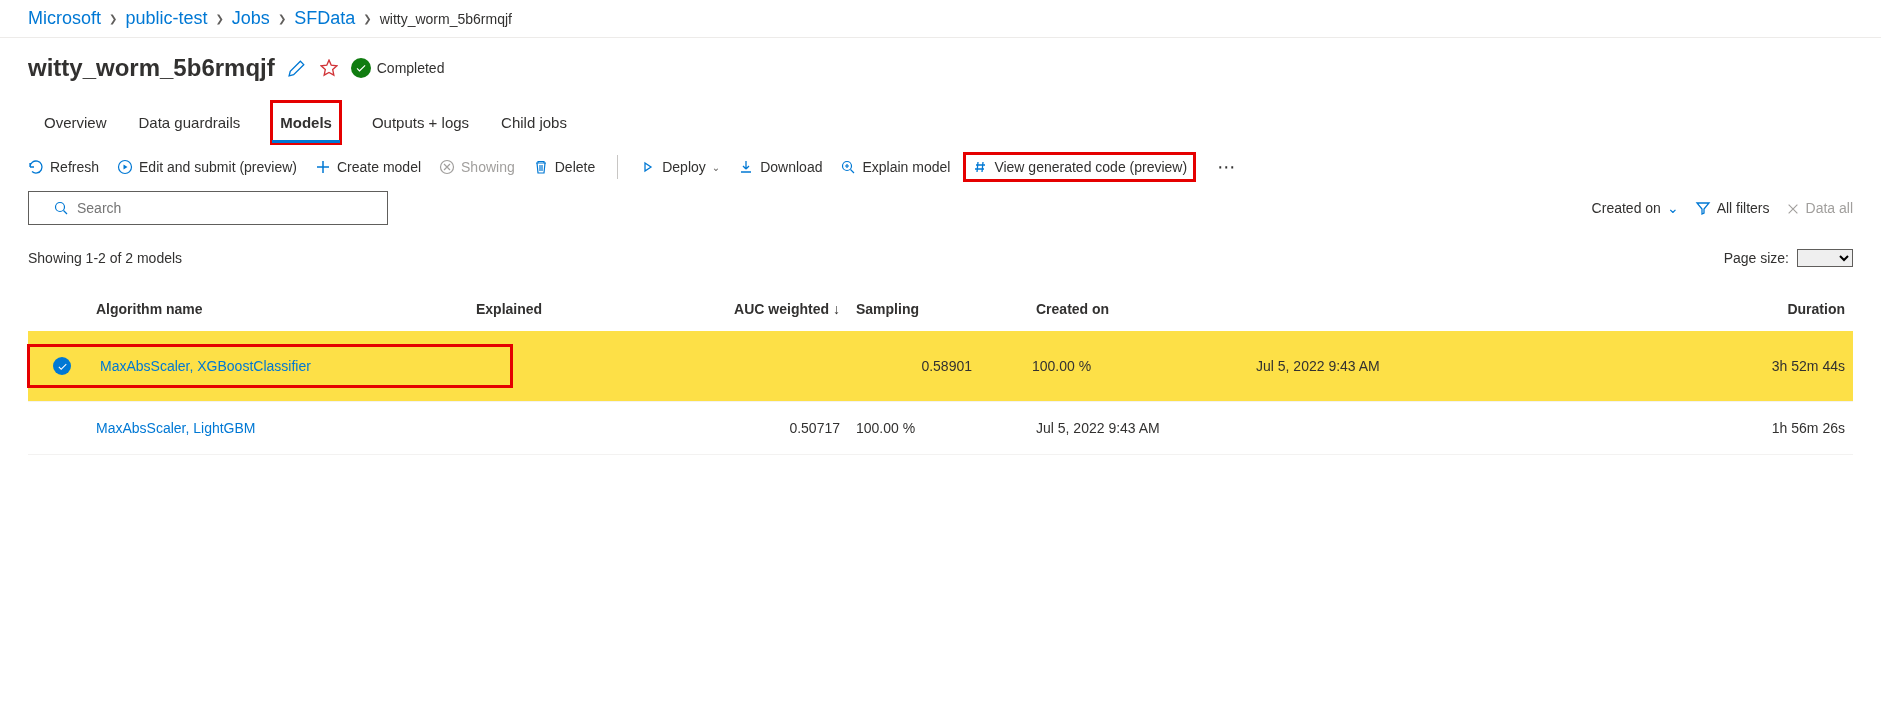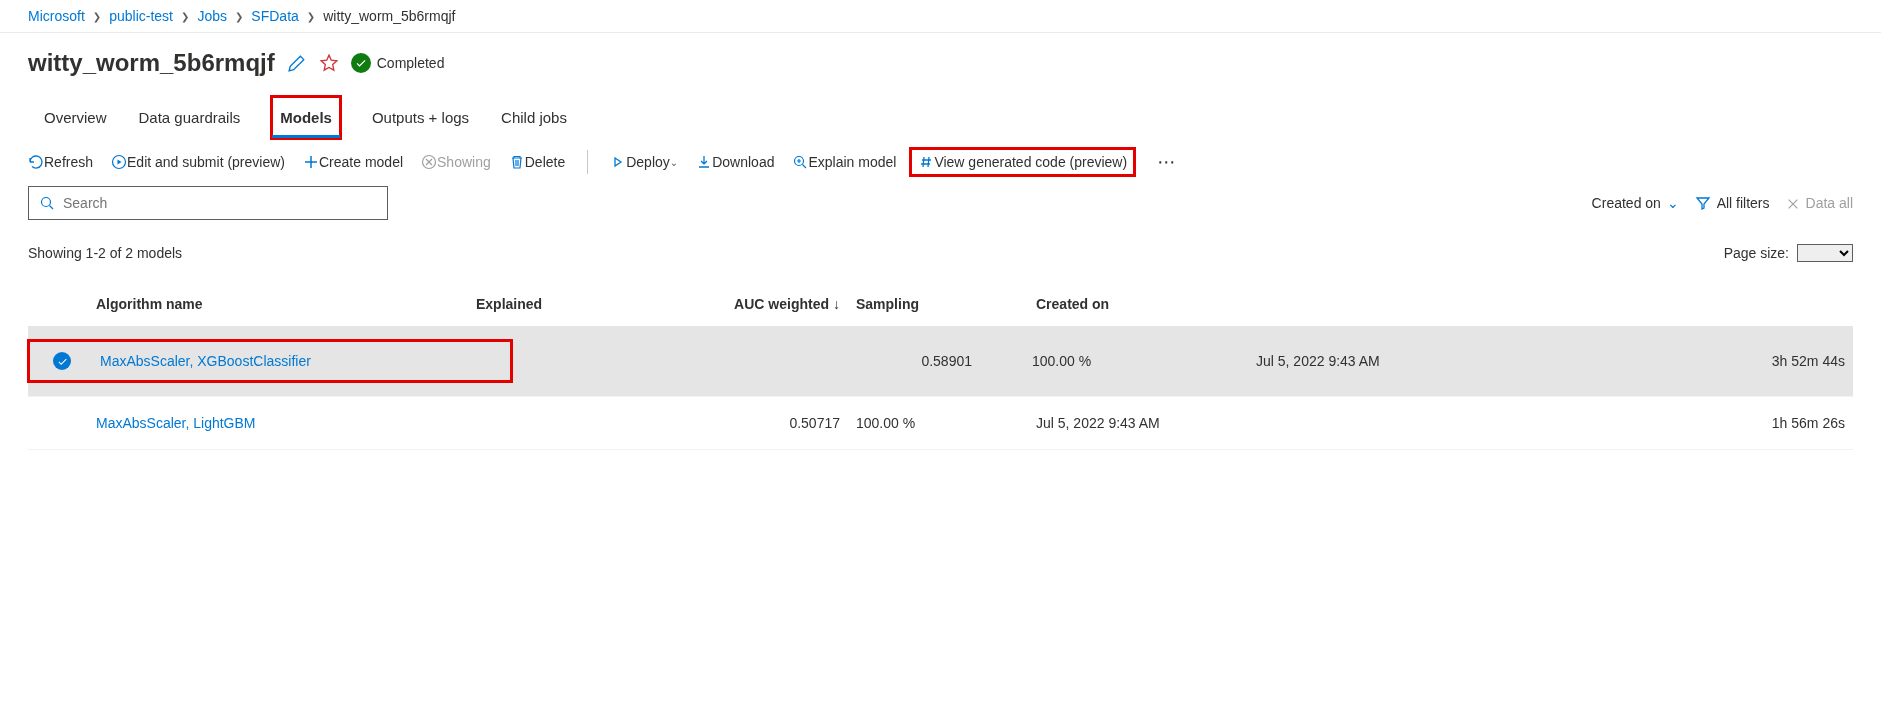"Microsoft" .breadcrumb a { font-size: 14px -> 18px }
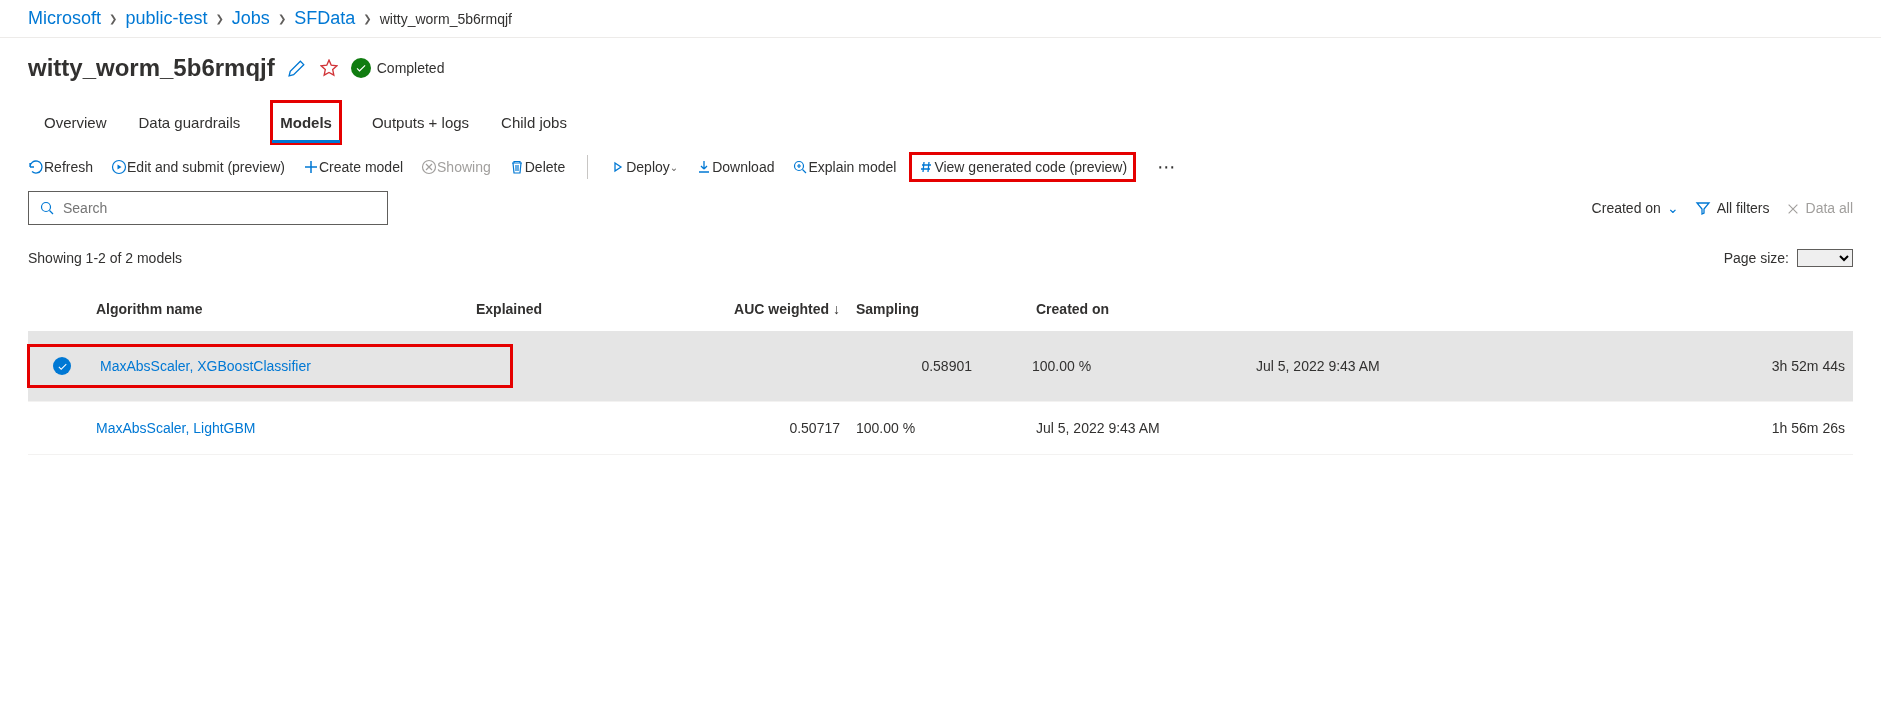"Refresh" .tool { gap: none -> 6px }
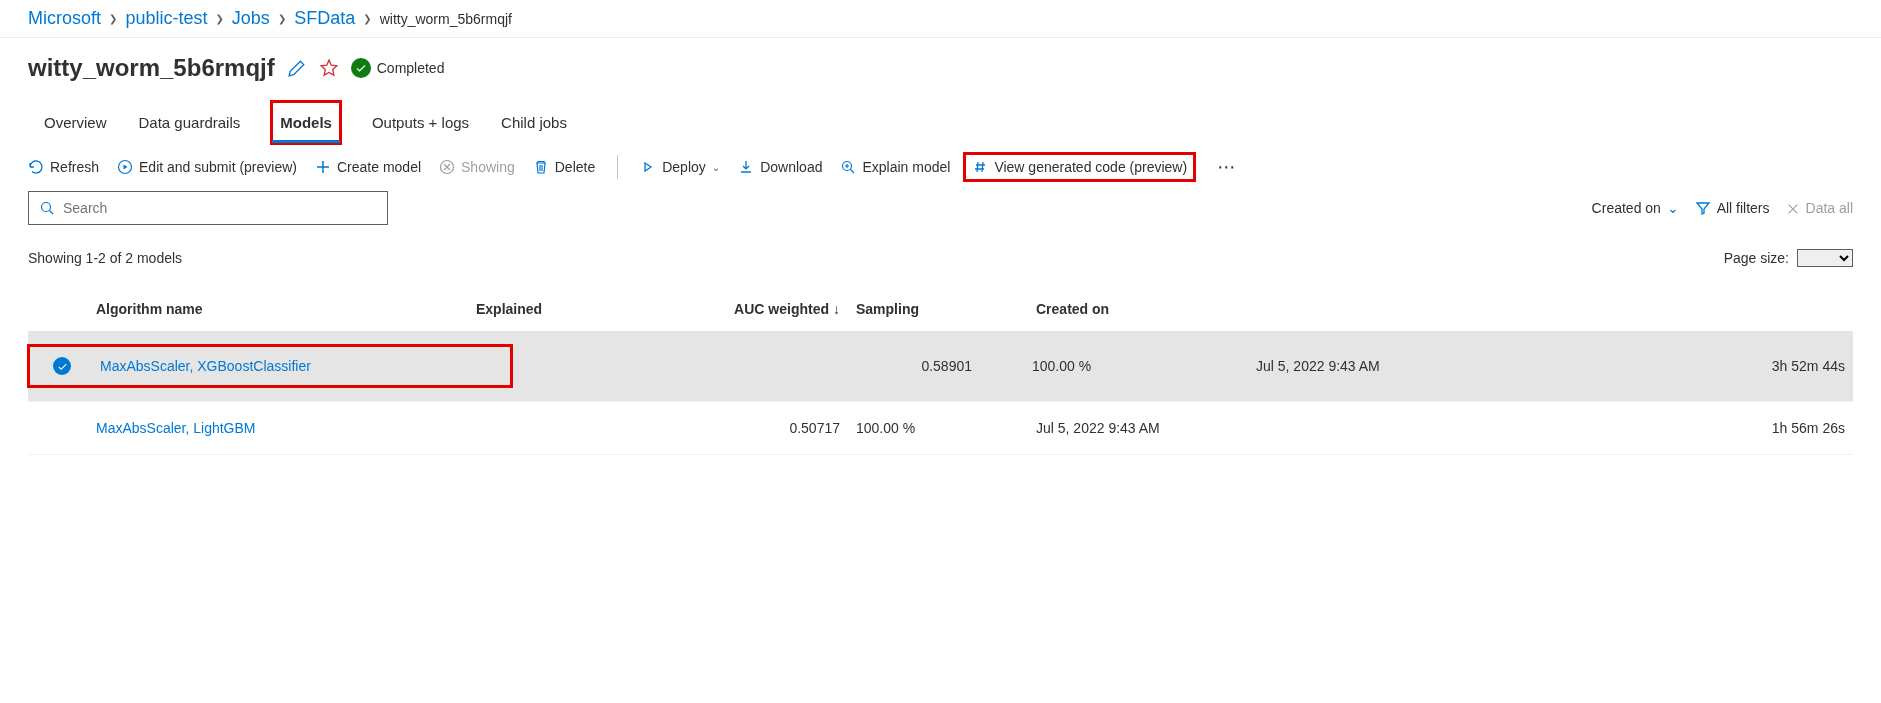"Search" .search-box { padding: 6px 10px -> 6px 24px }
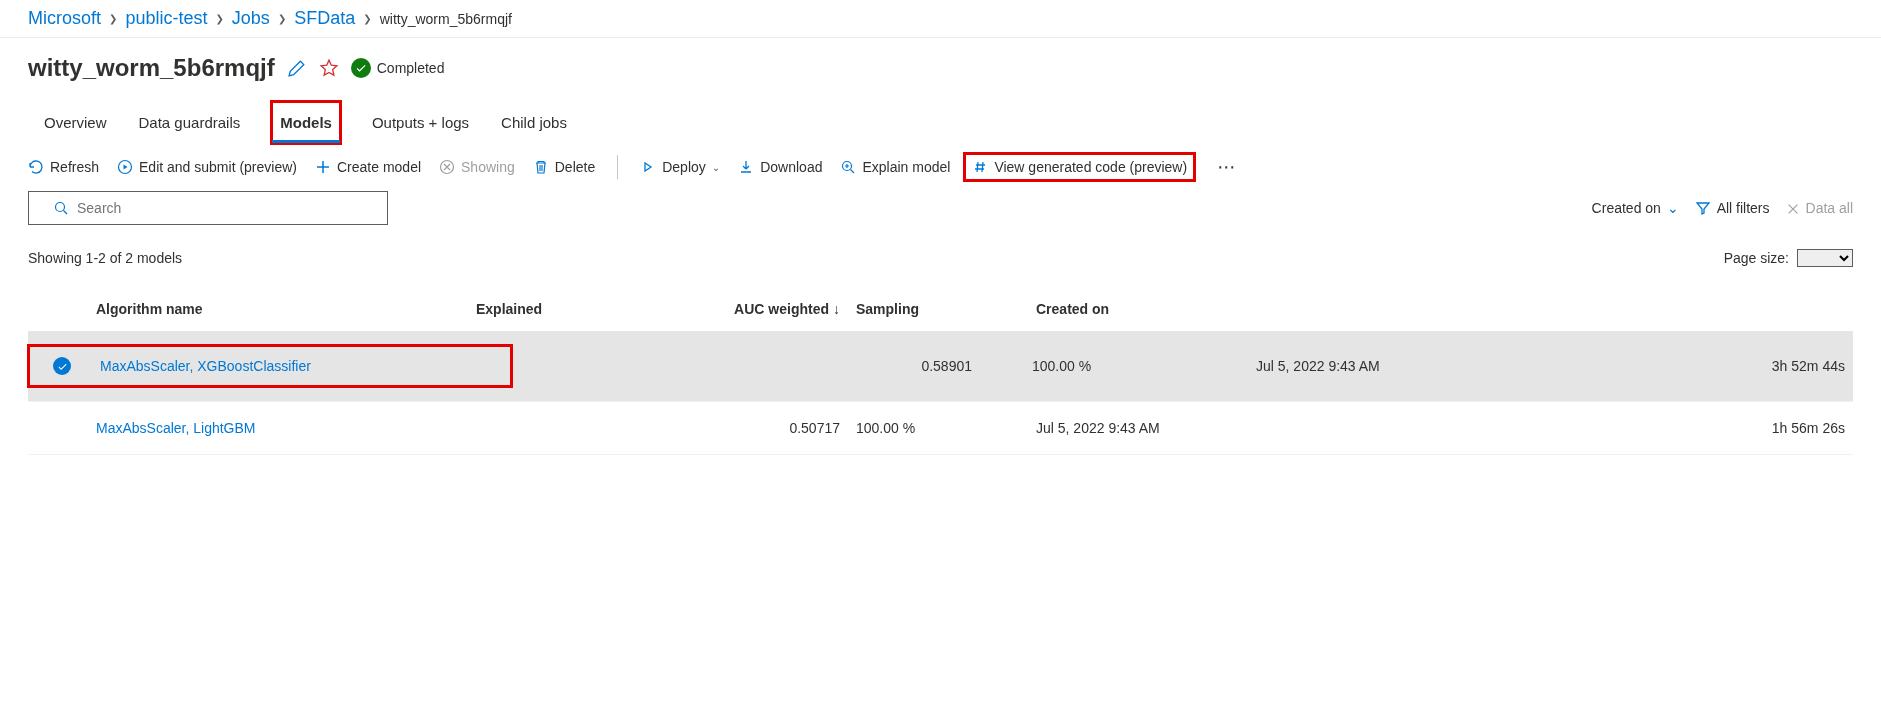"Duration" div.th { html: none -> <div>Duration</div> }
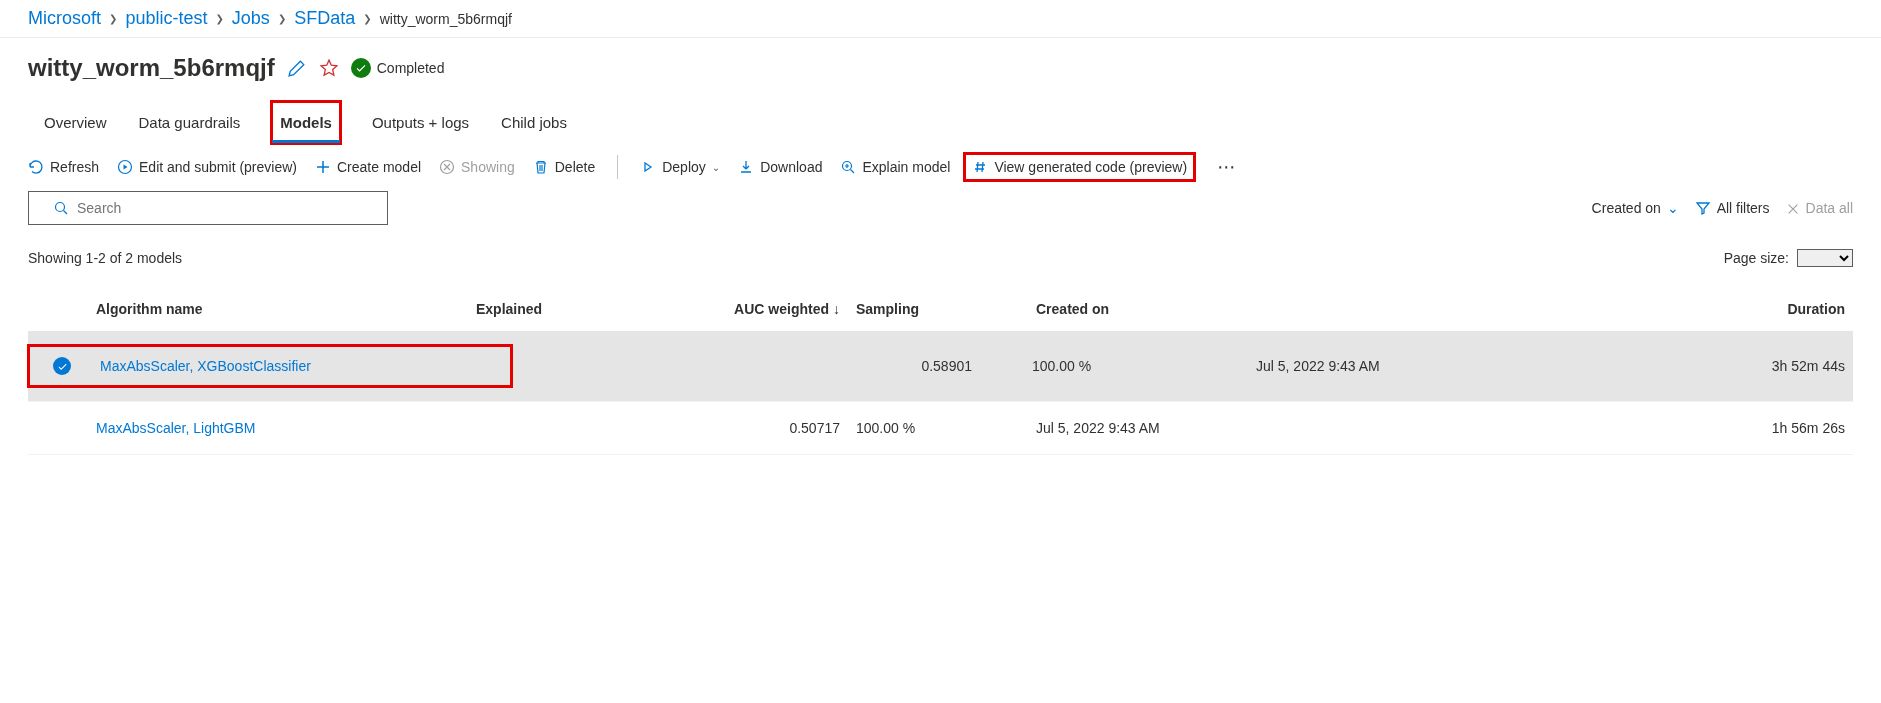"MaxAbsScaler, XGBoostClassifier" .trow.selected { background: #e5e5e5 -> #fde047 }
